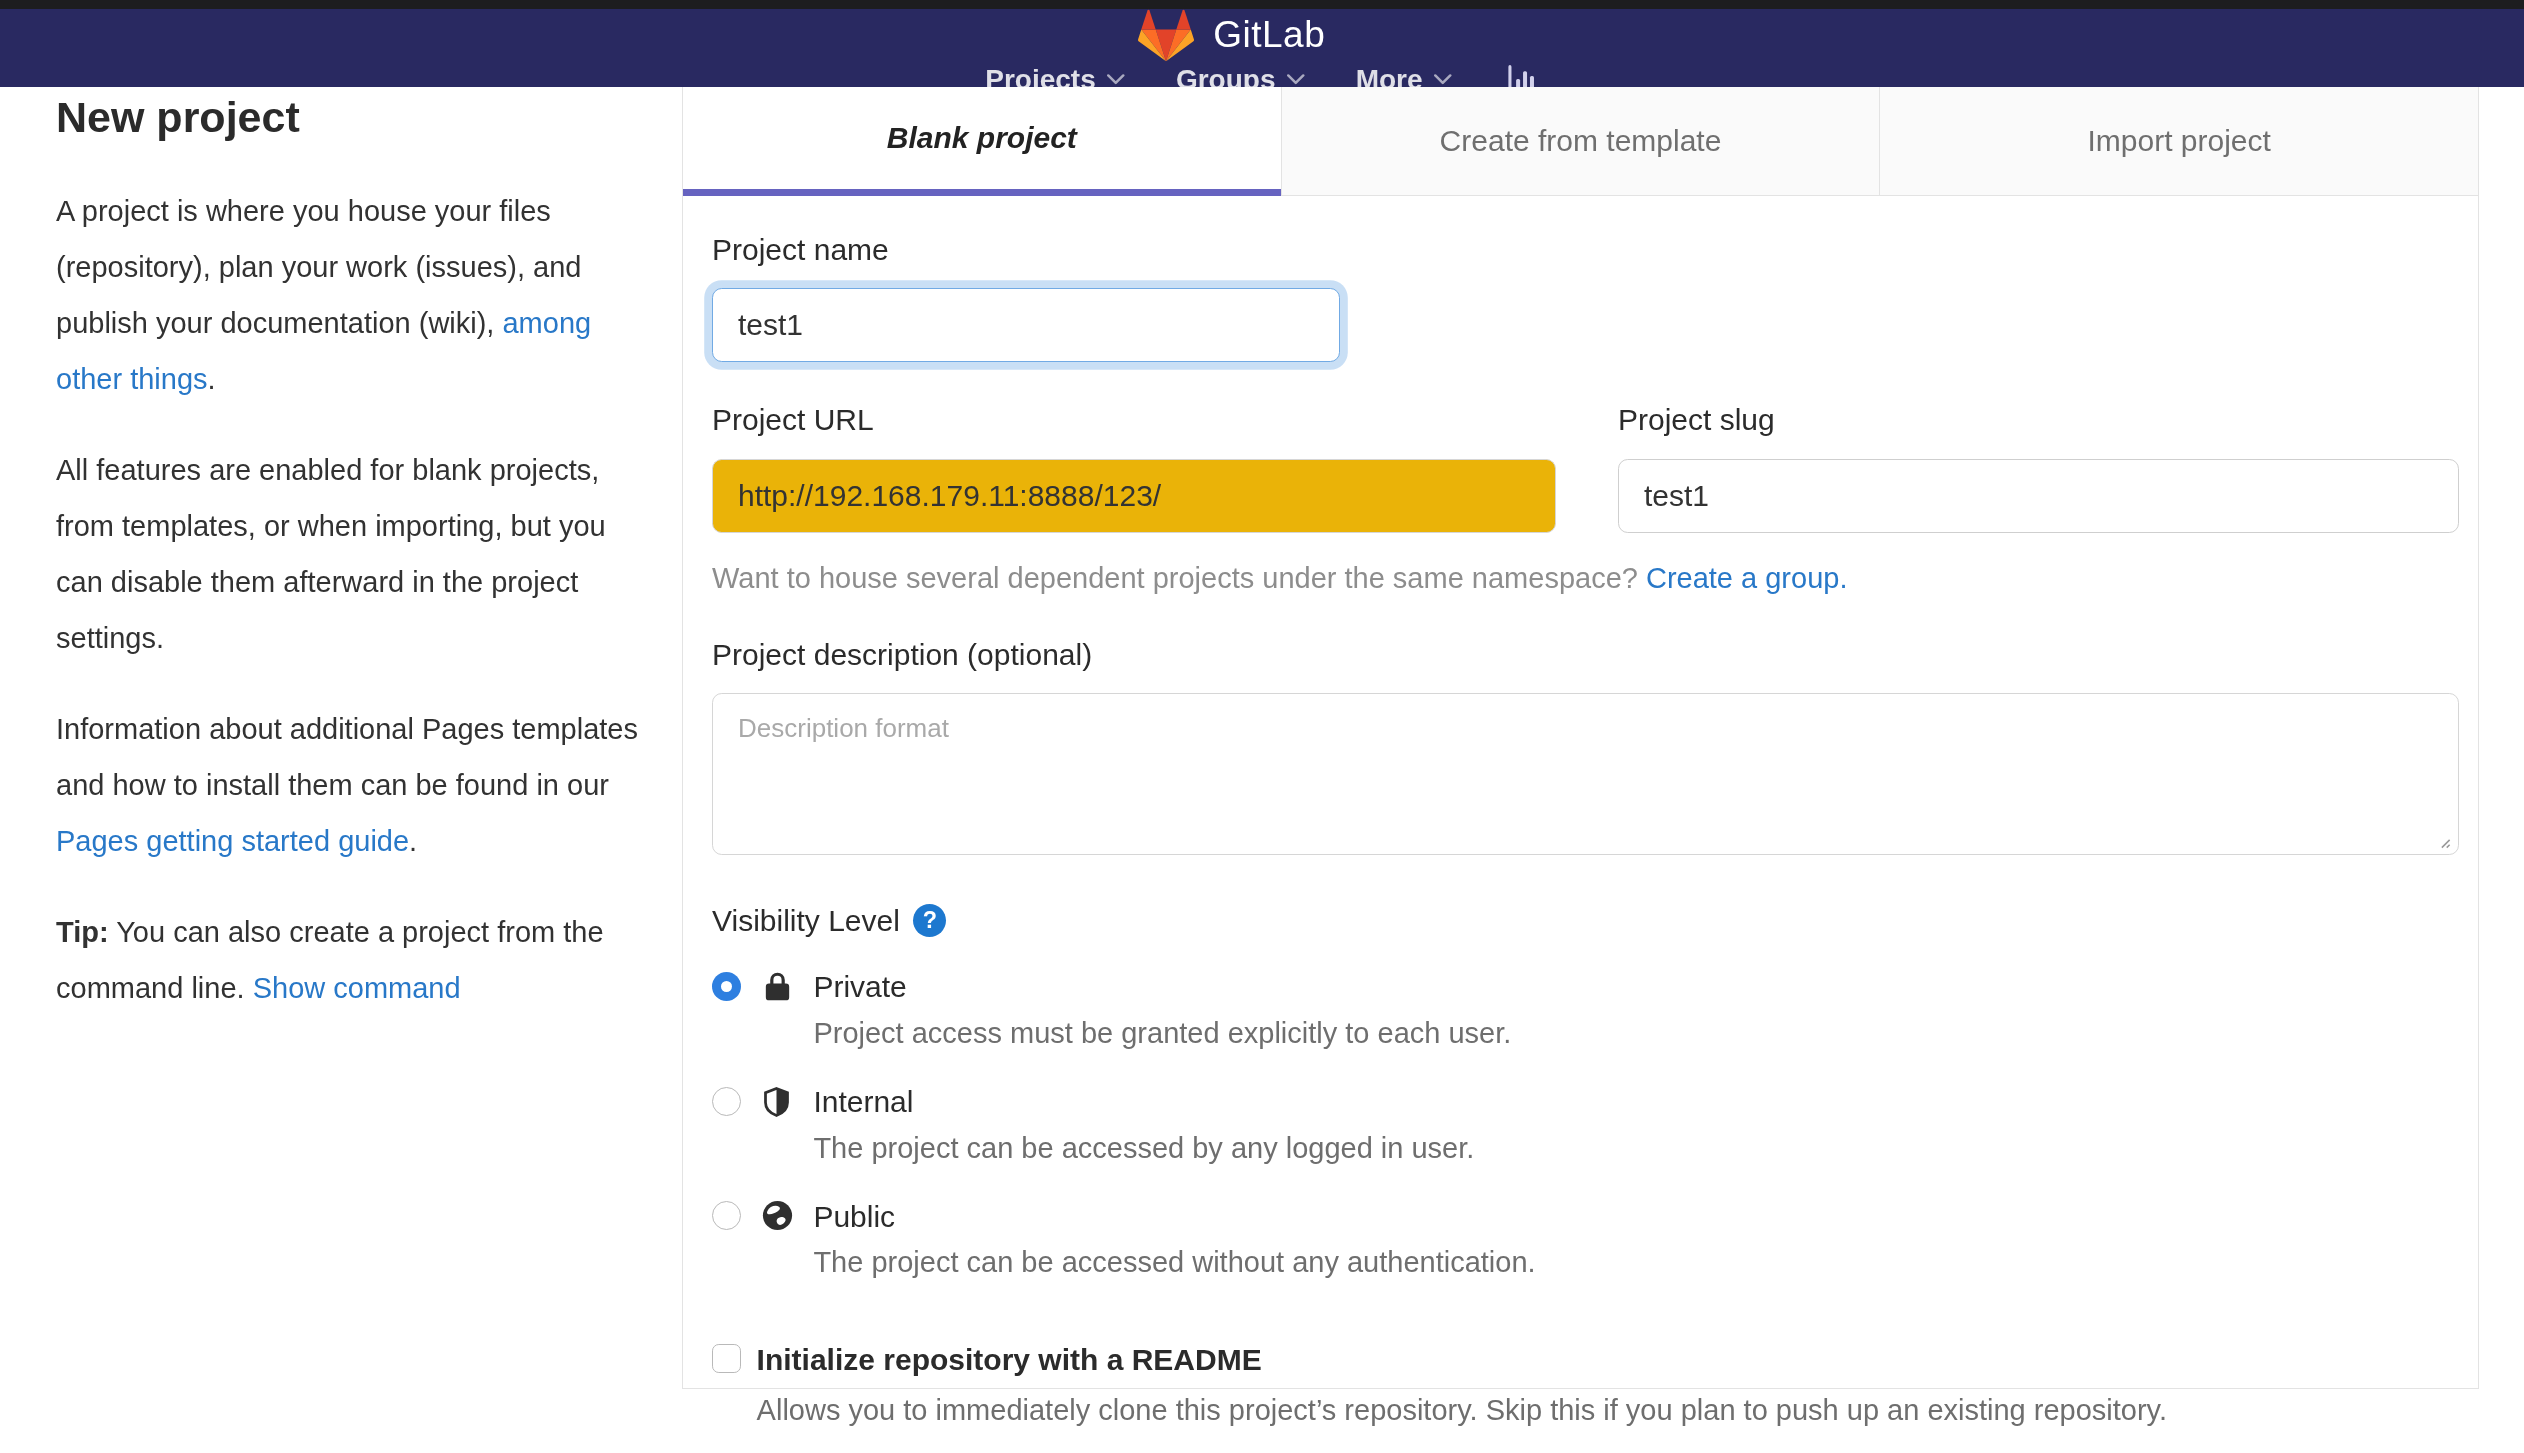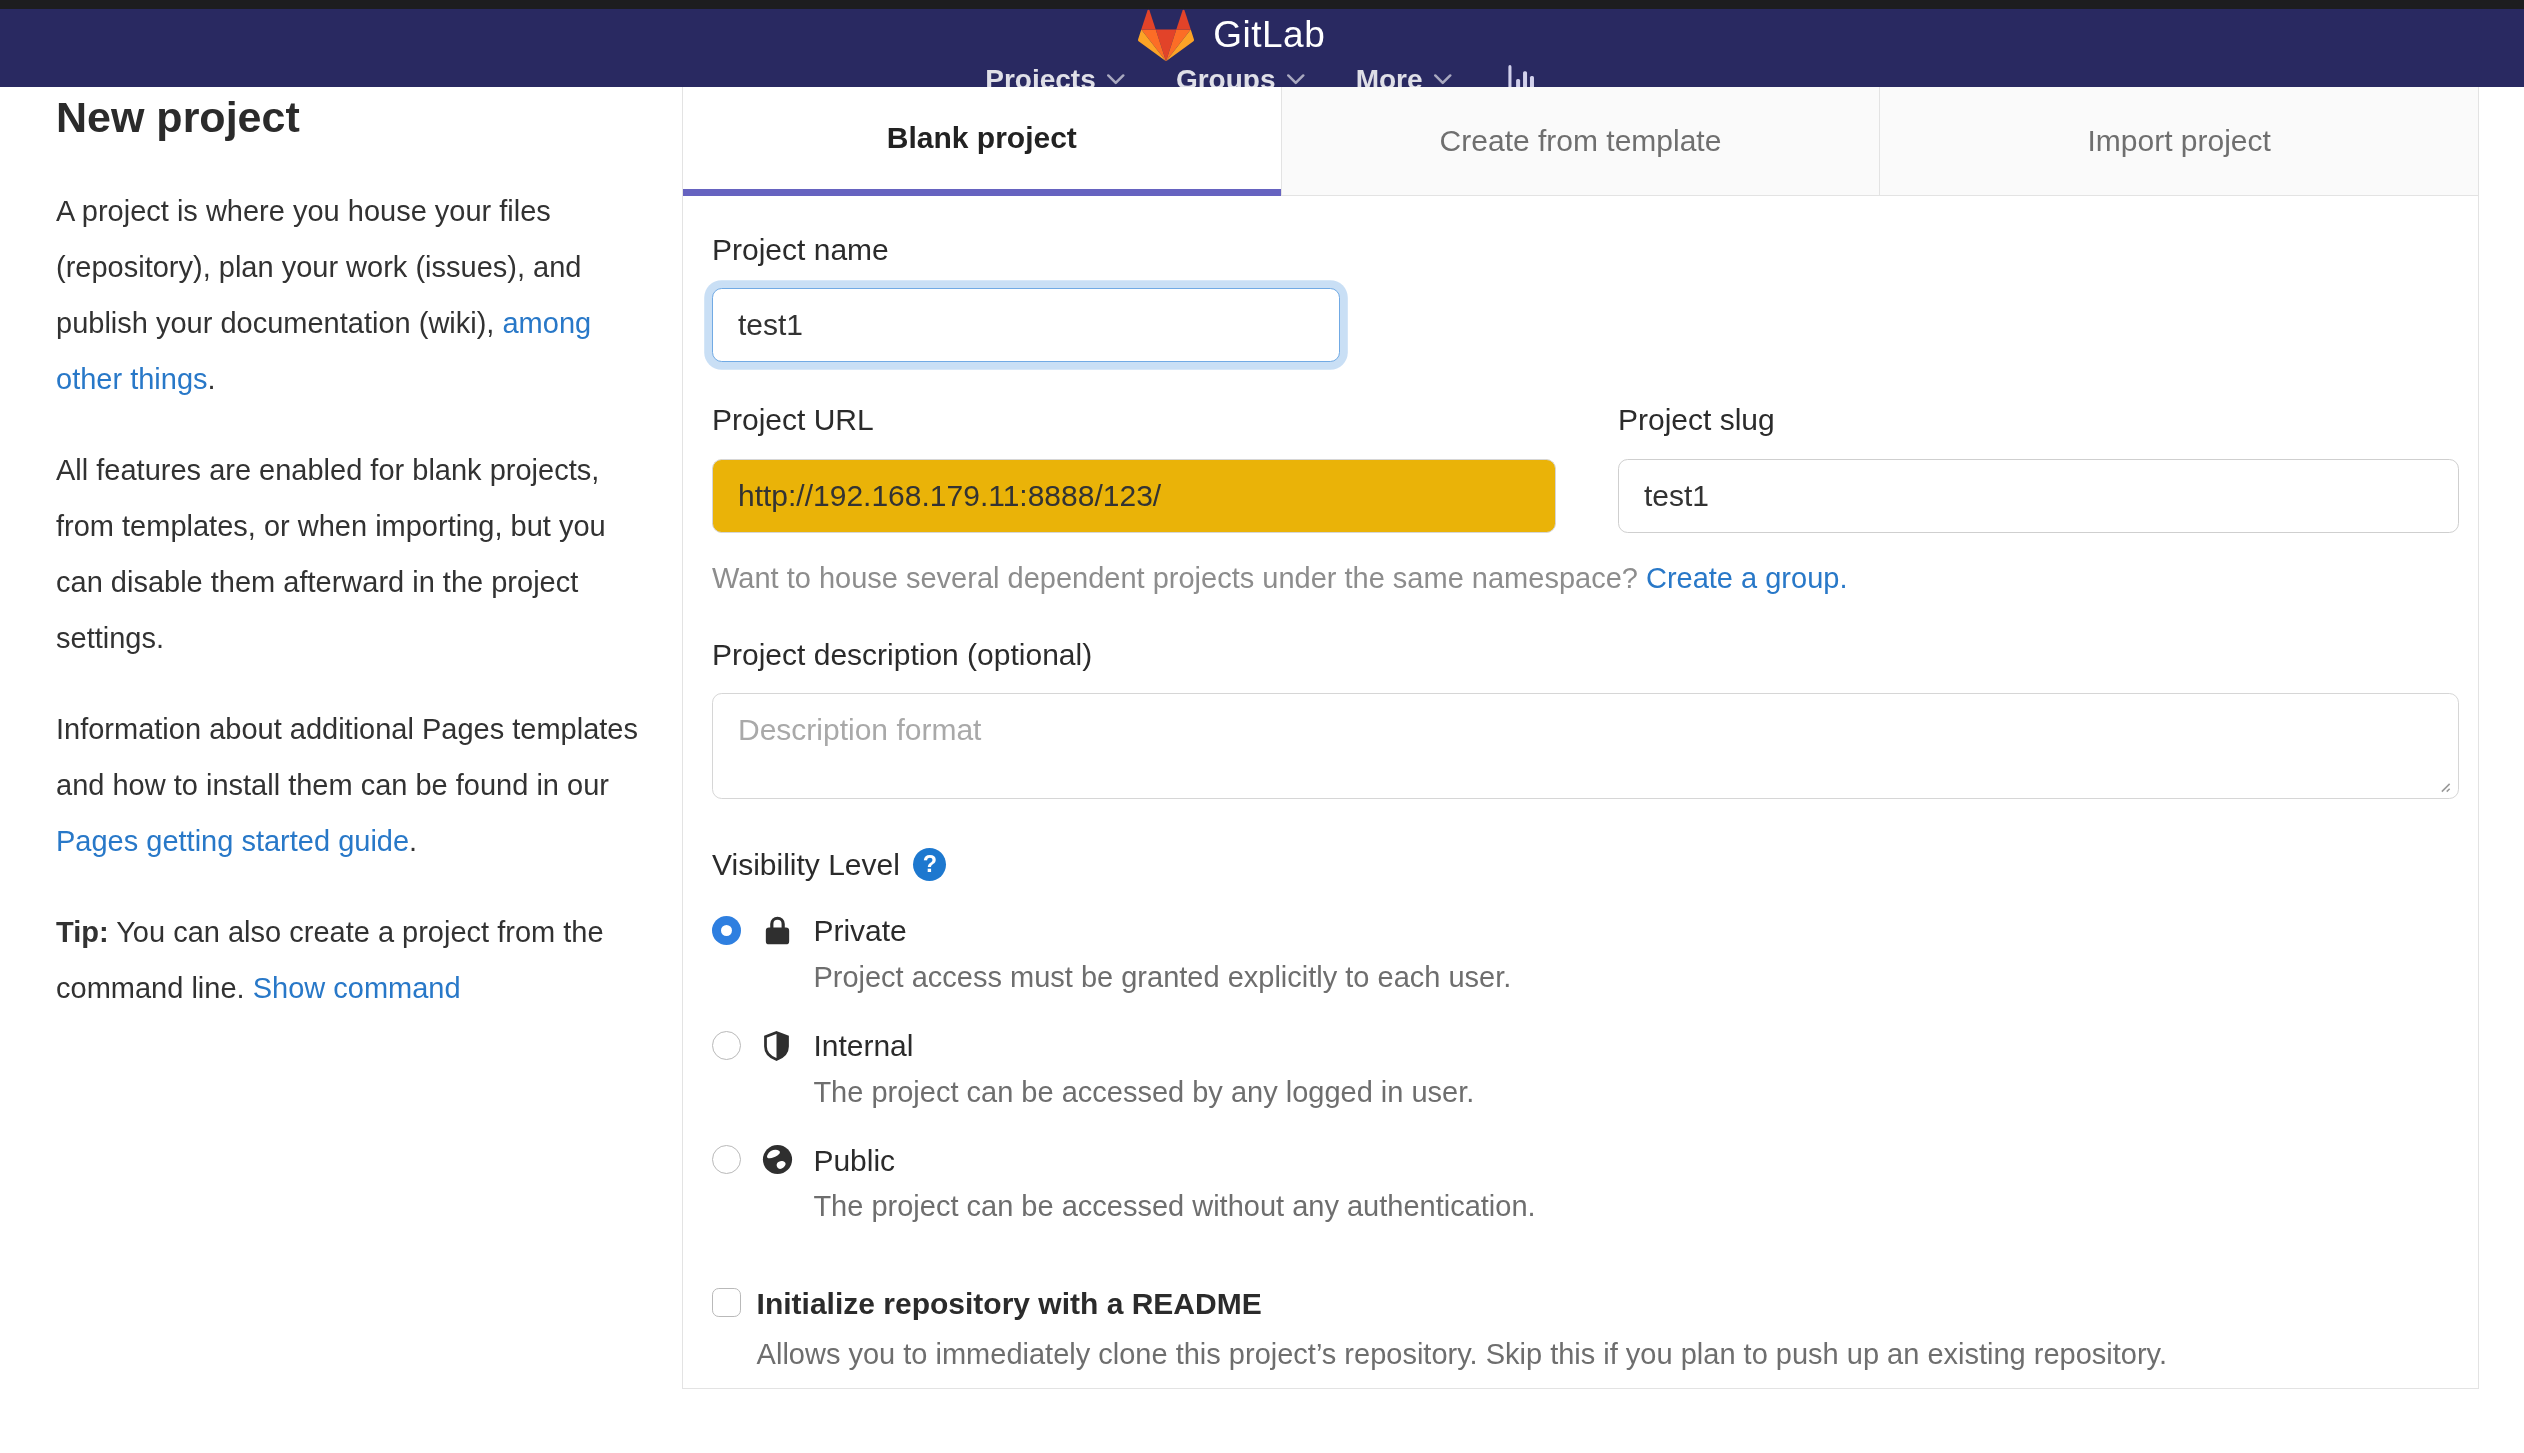"Blank project" .tab.active { font-style: none -> italic }
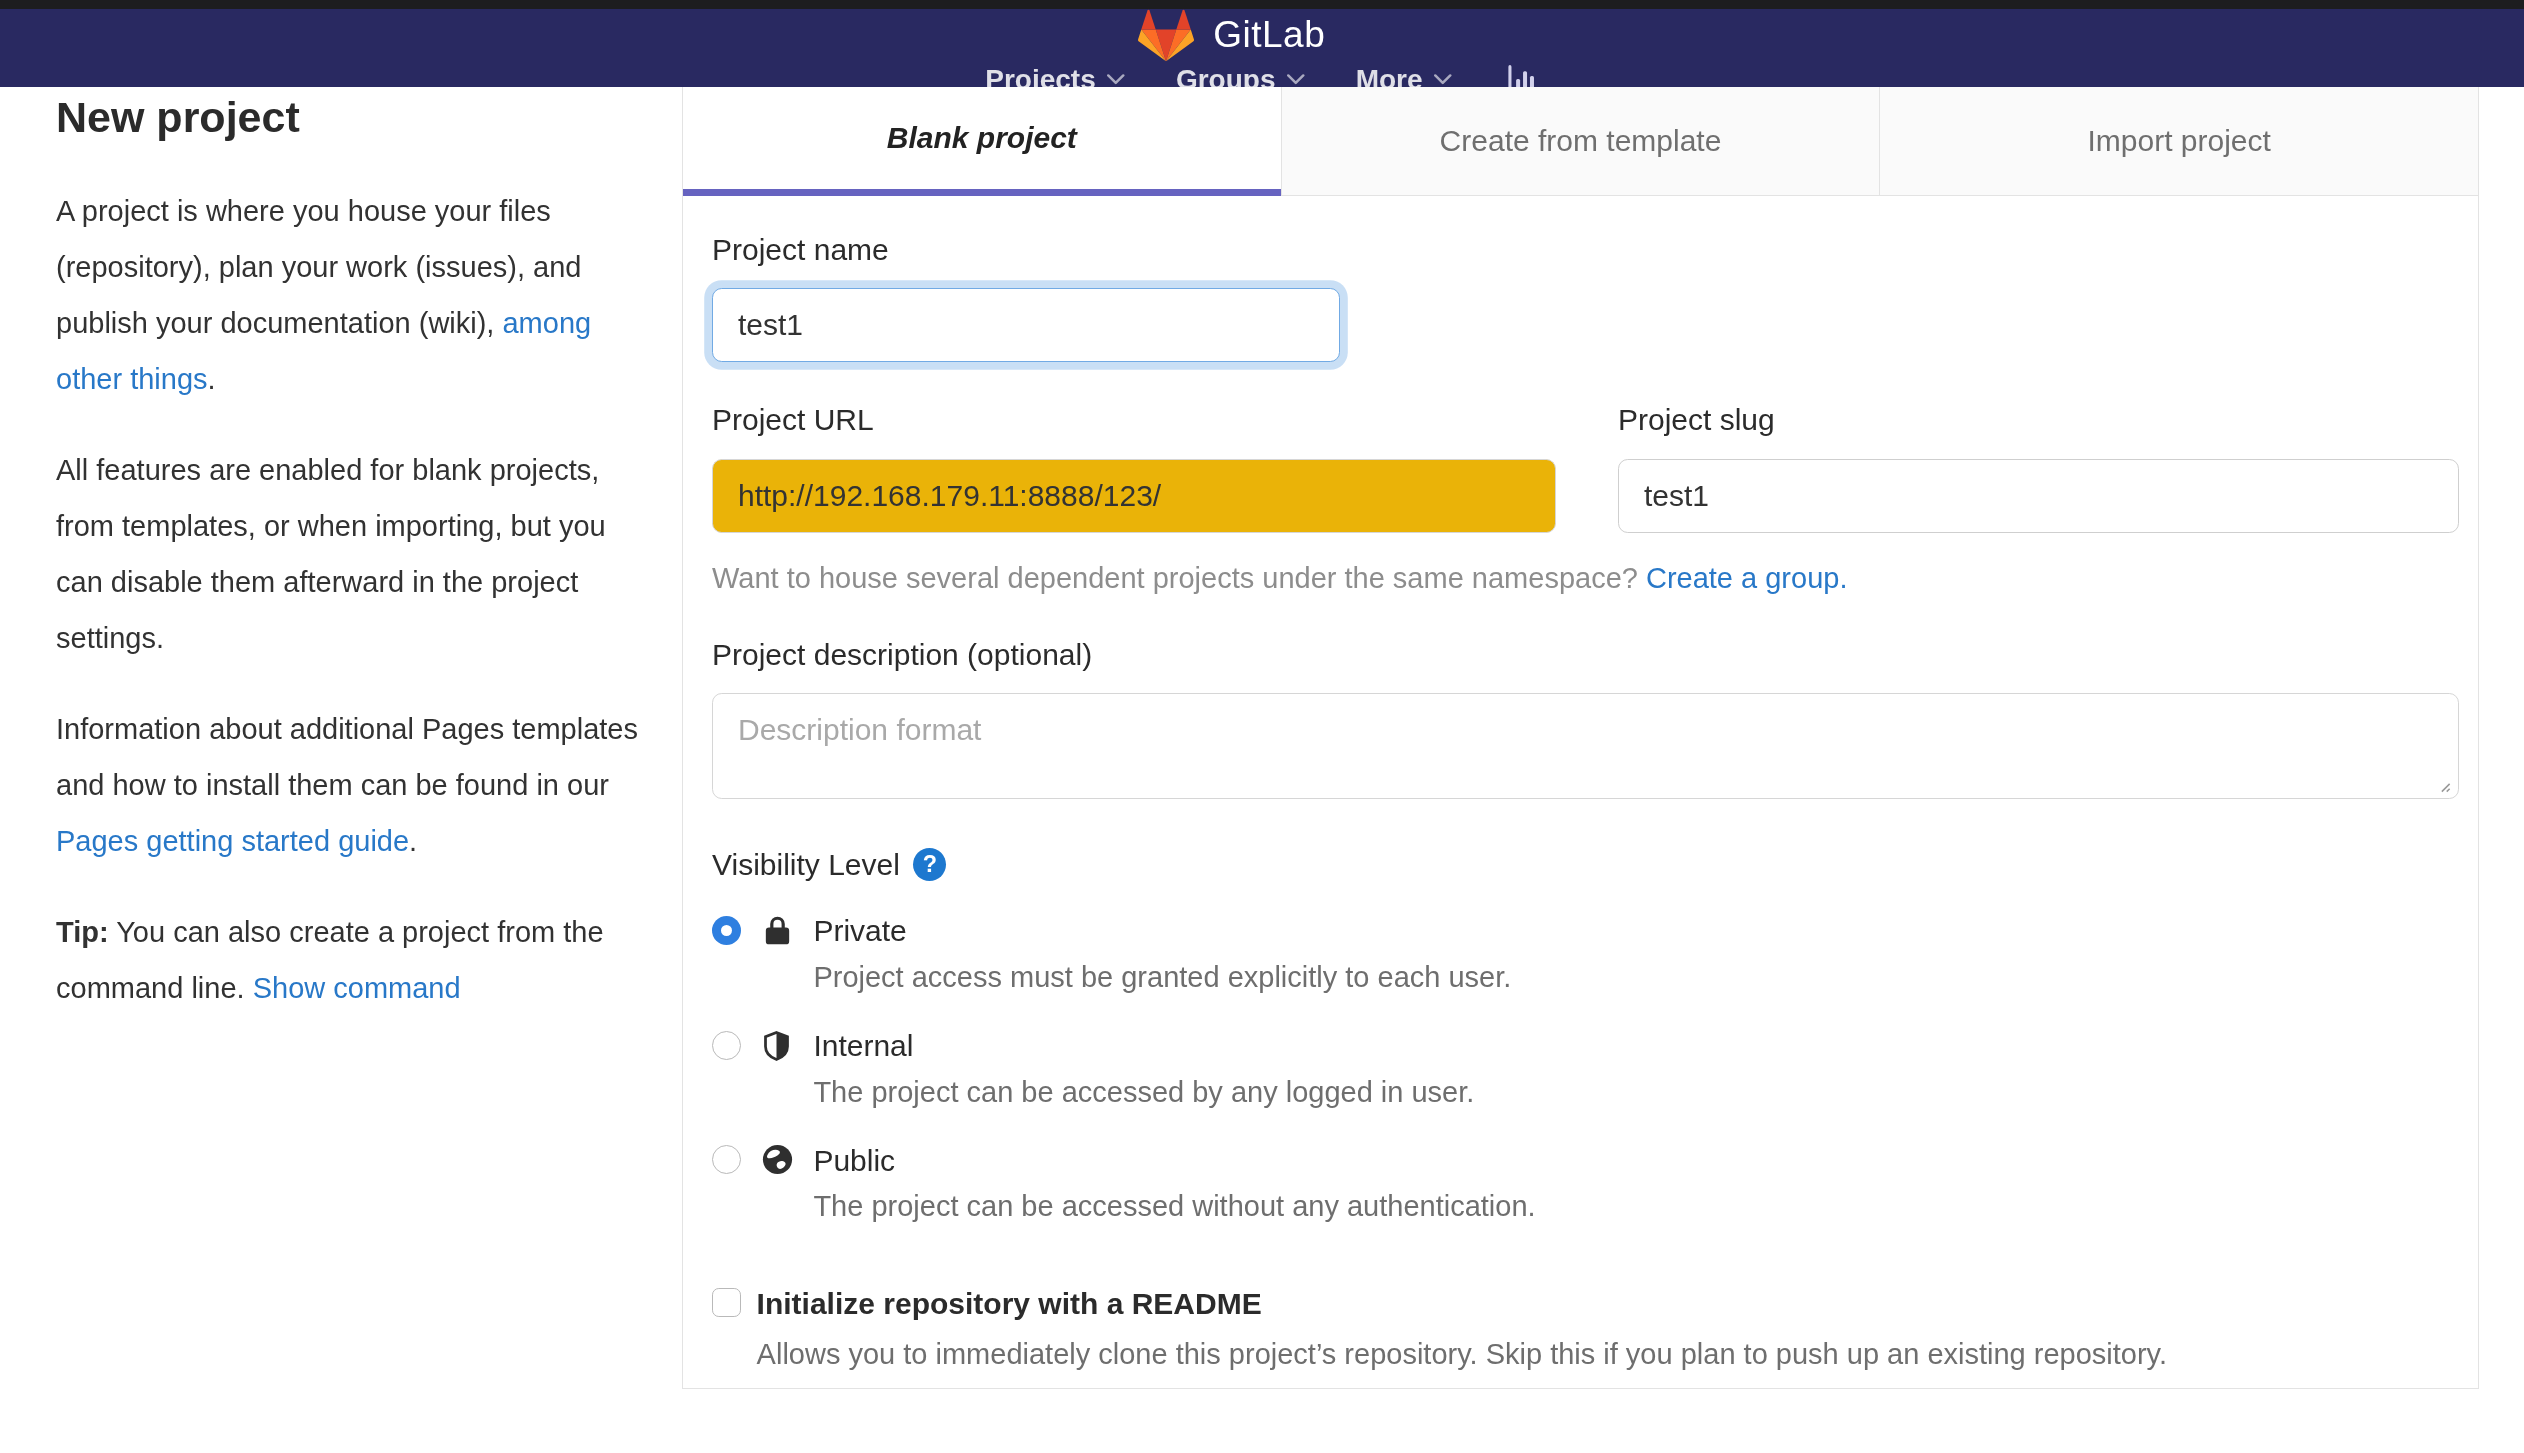"Description format" textarea { font-size: 30px -> 26px; height: 106px -> 162px }
